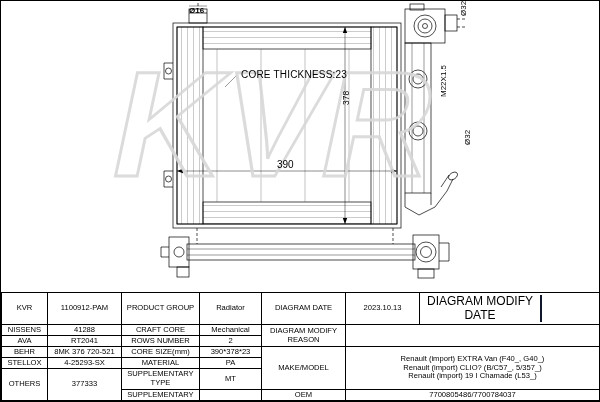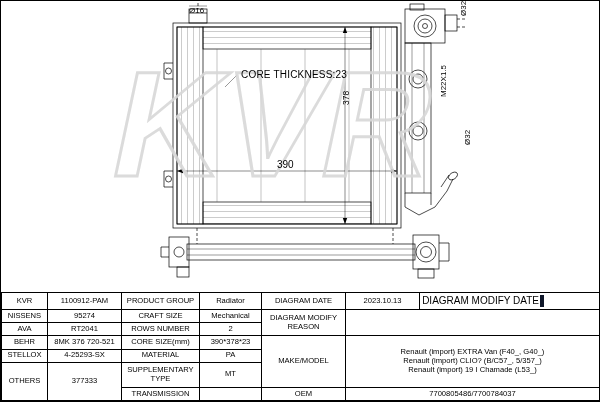"Ø16" #d16 { font-weight: none -> bold }
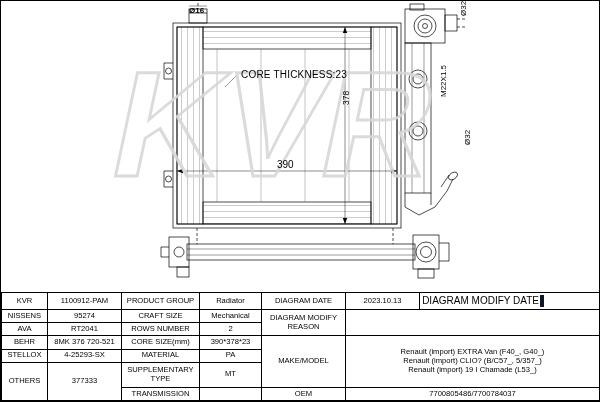"DIAGRAM MODIFY DATE" td { border-right: 4px solid #0f172a -> 2px solid #0f172a; font-size: 10px -> 12px; text-align: right -> center }
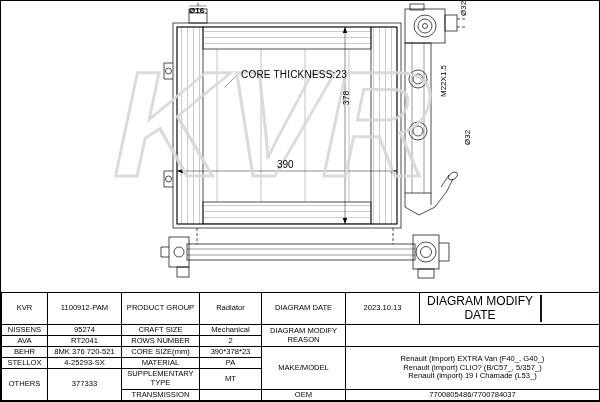"95274" td { text: 95274 -> 41288 }
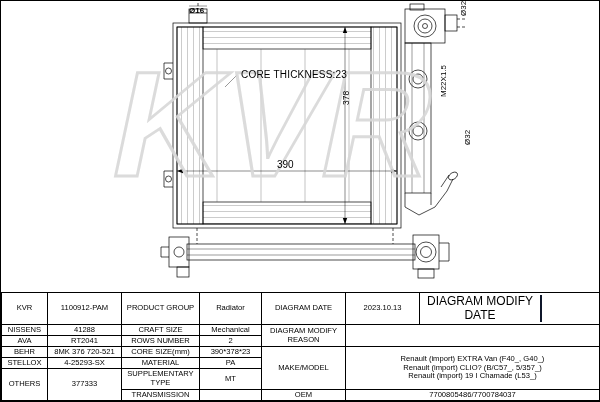"CRAFT SIZE" td { text: SIZE -> CORE }
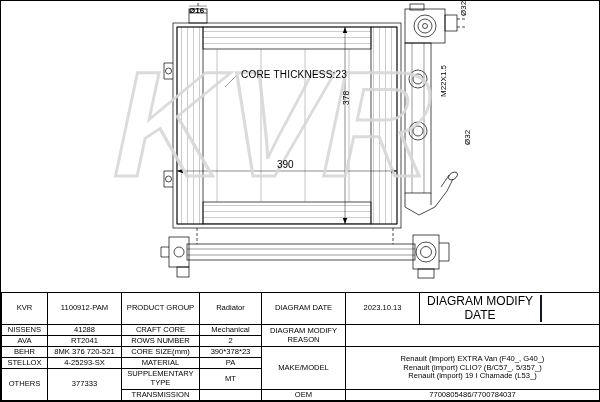"TRANSMISSION" td { text: TRANSMISSION -> SUPPLEMENTARY }
